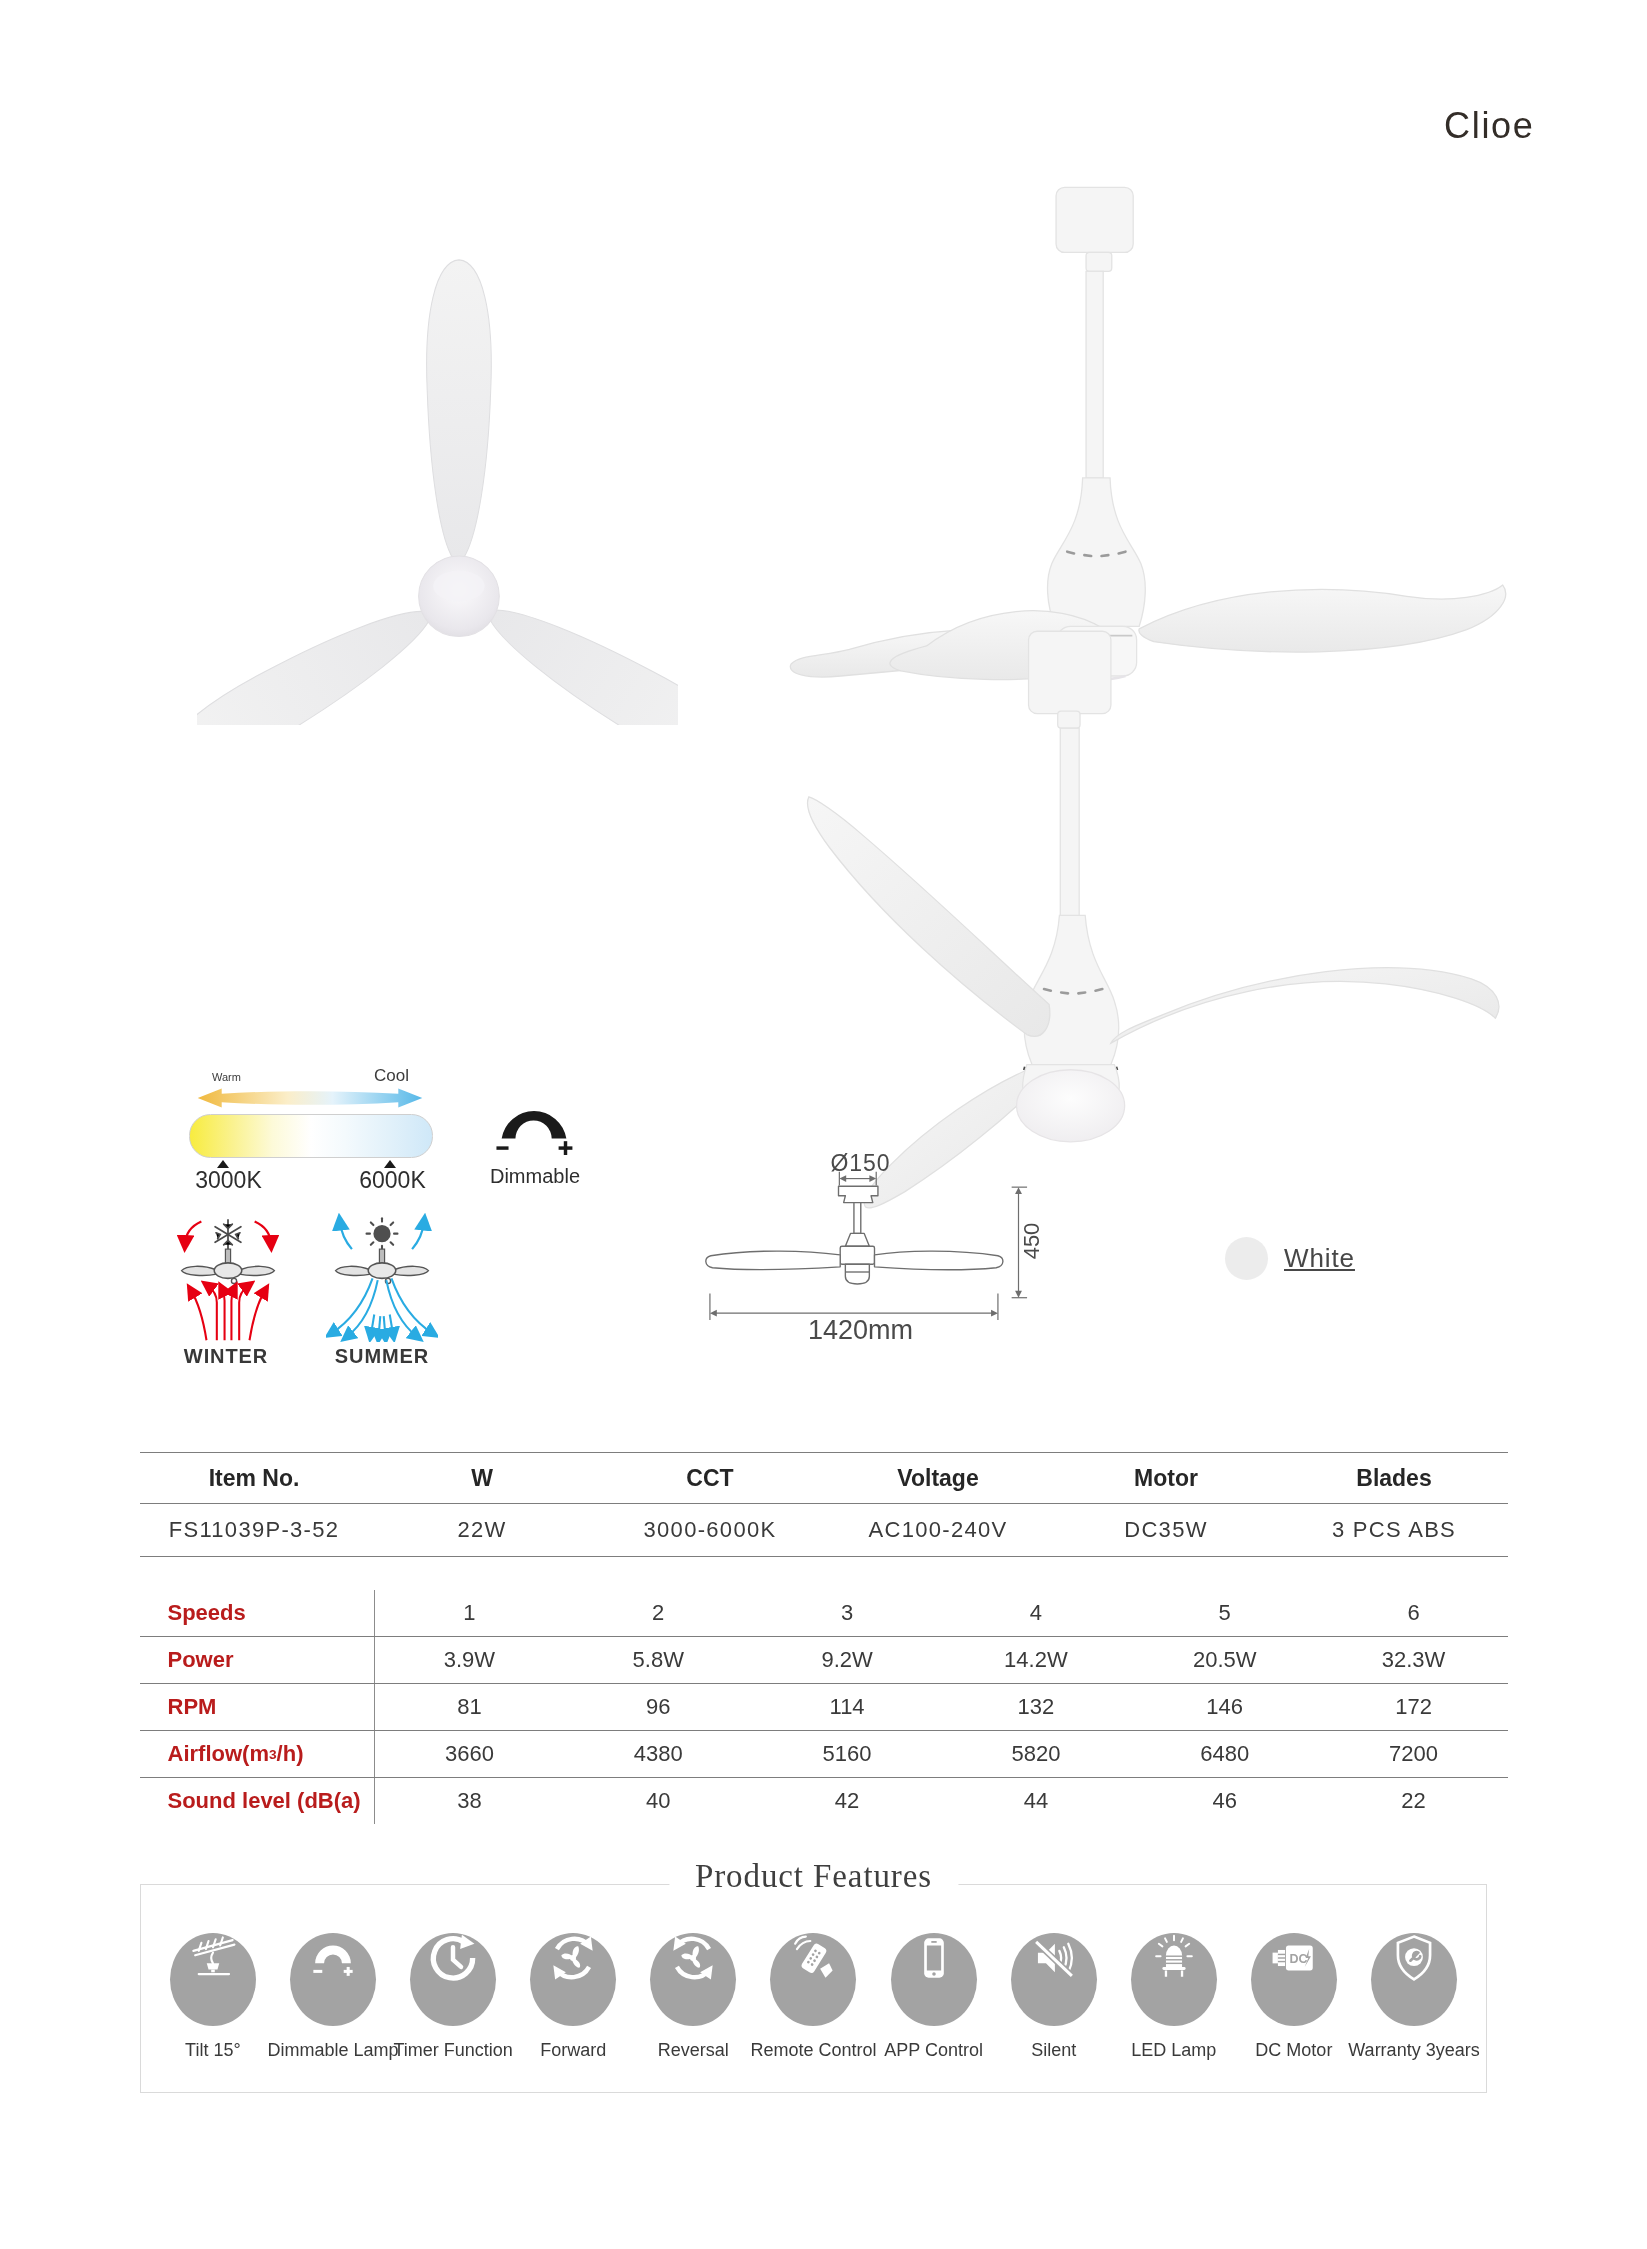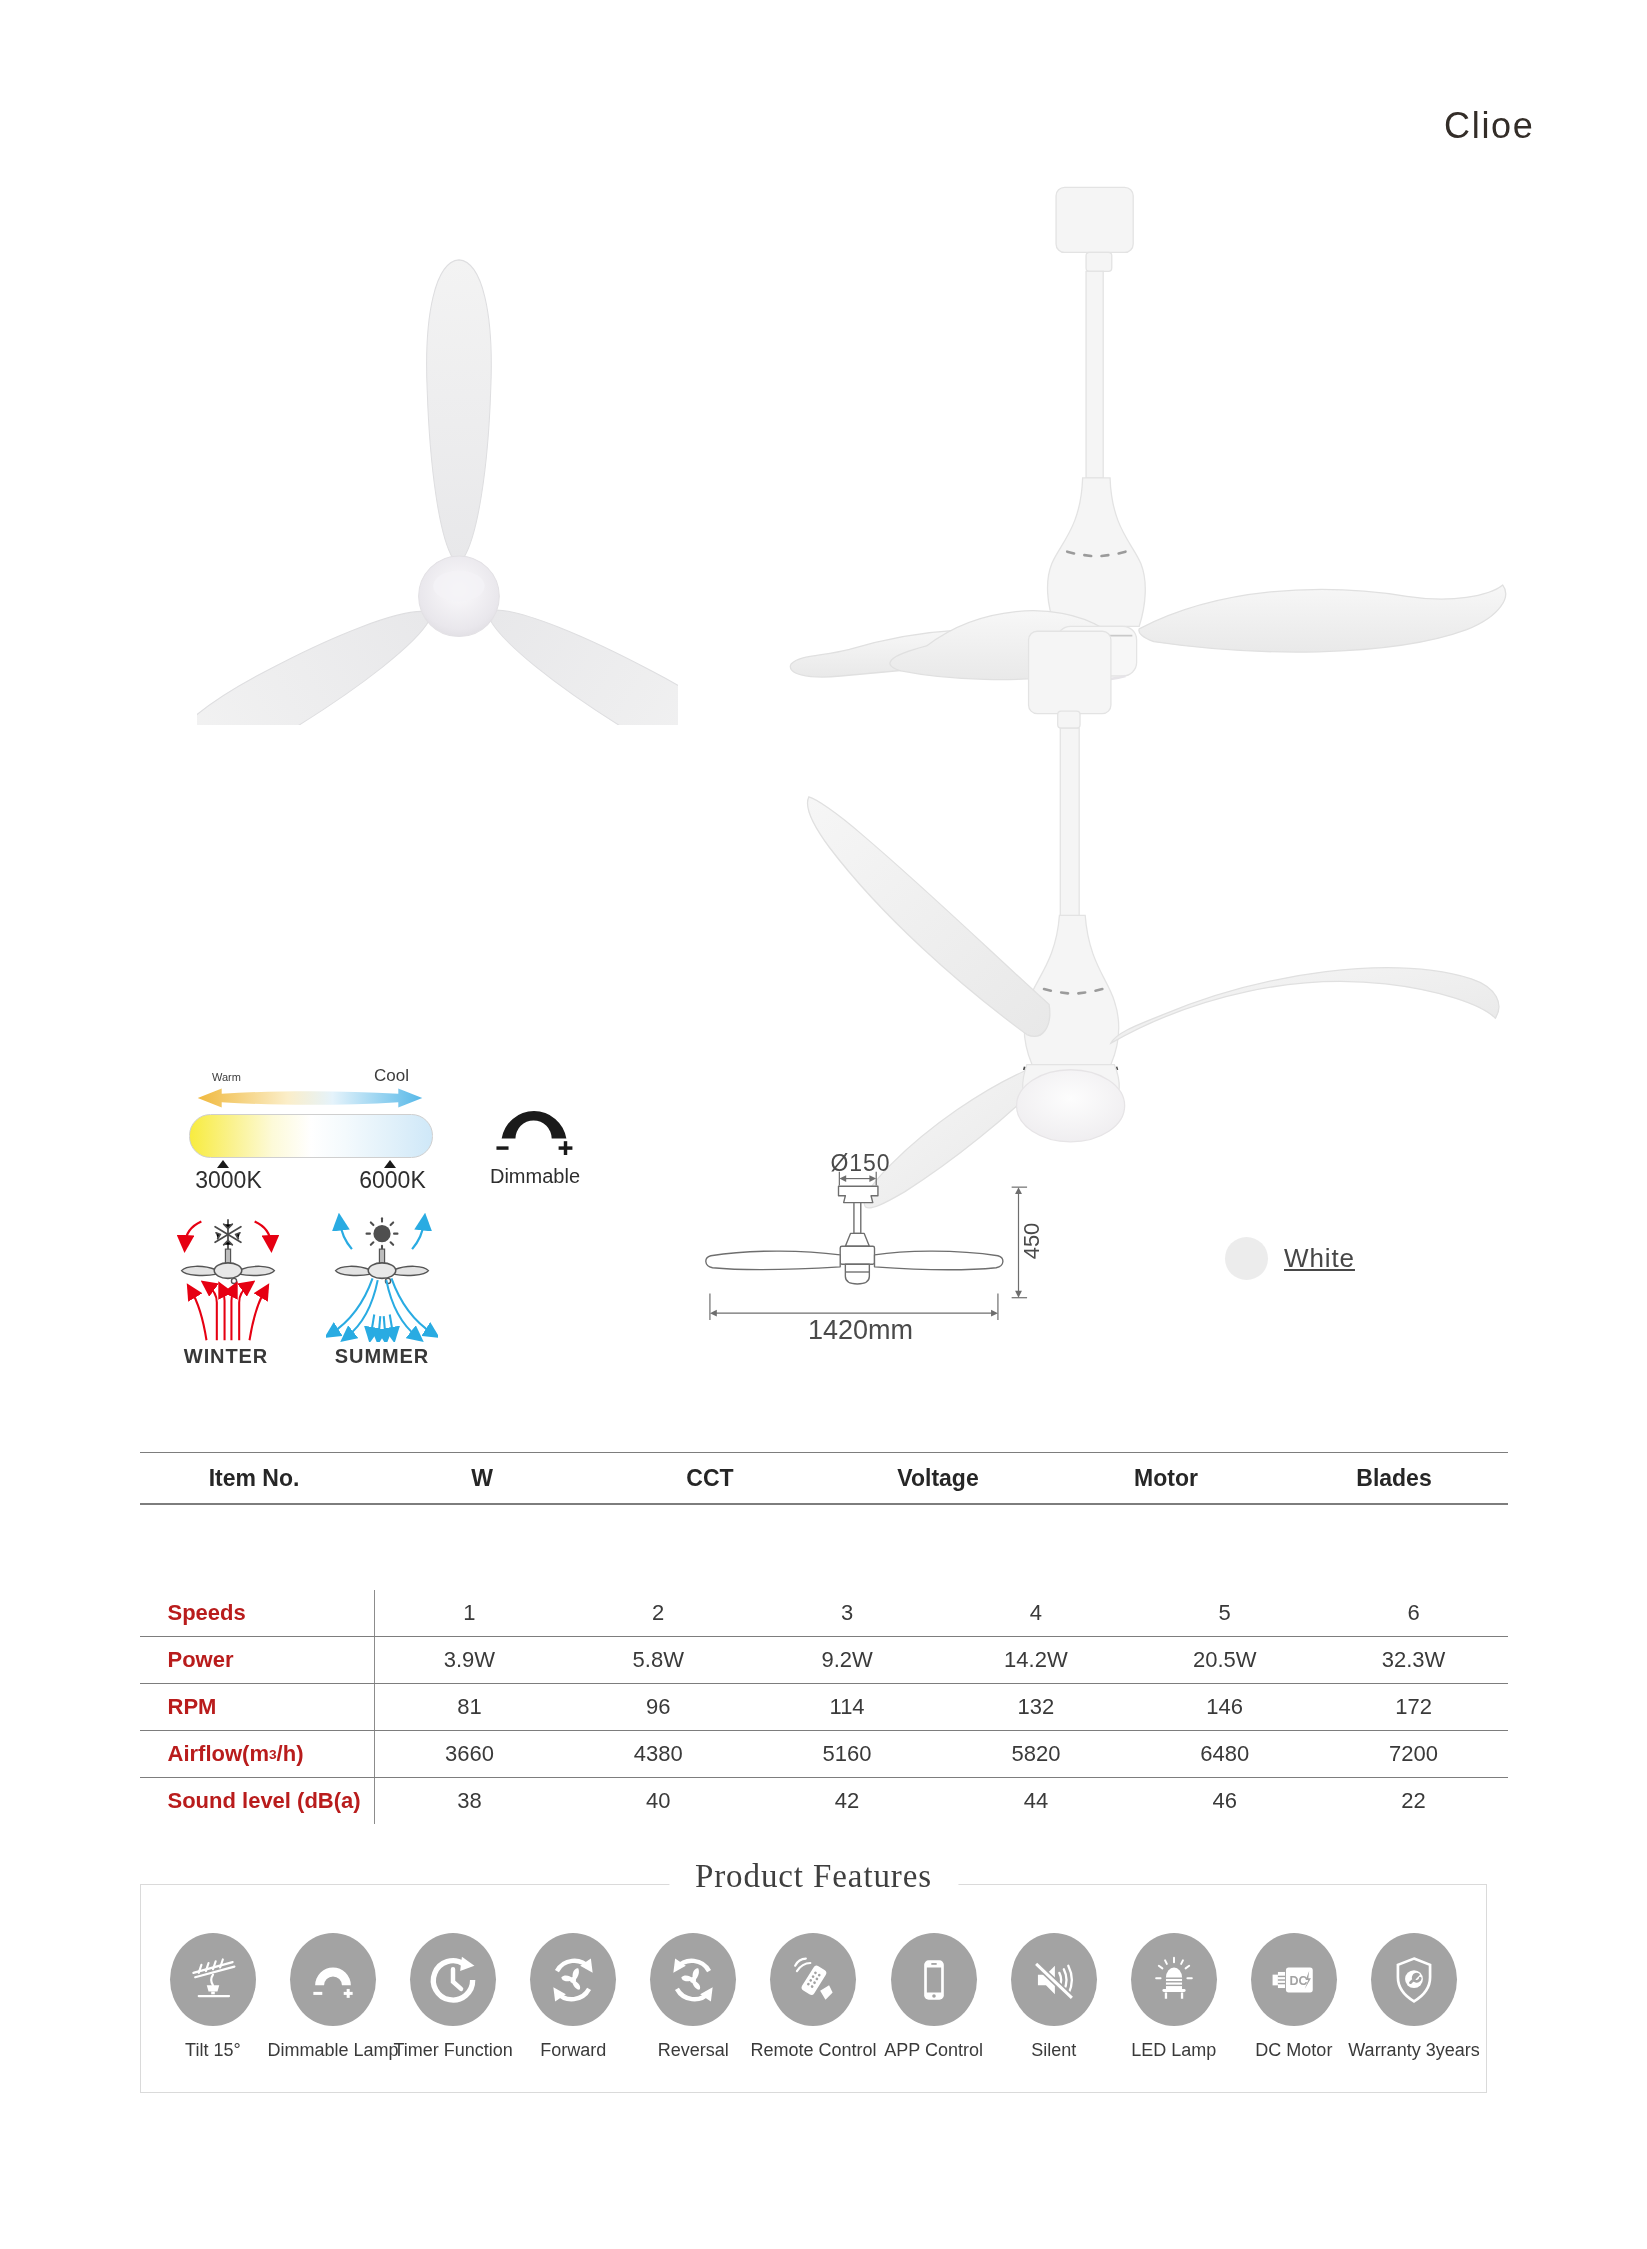"FS11039P-3-52" div.spec-row { html: none -> <div> <div>FS11039P-3-52</div> <div>22W</div> <div>3000-6000K</div> <div>AC100-240V</div> <div>DC35W</div> <div>3 PCS ABS</div> </div> }
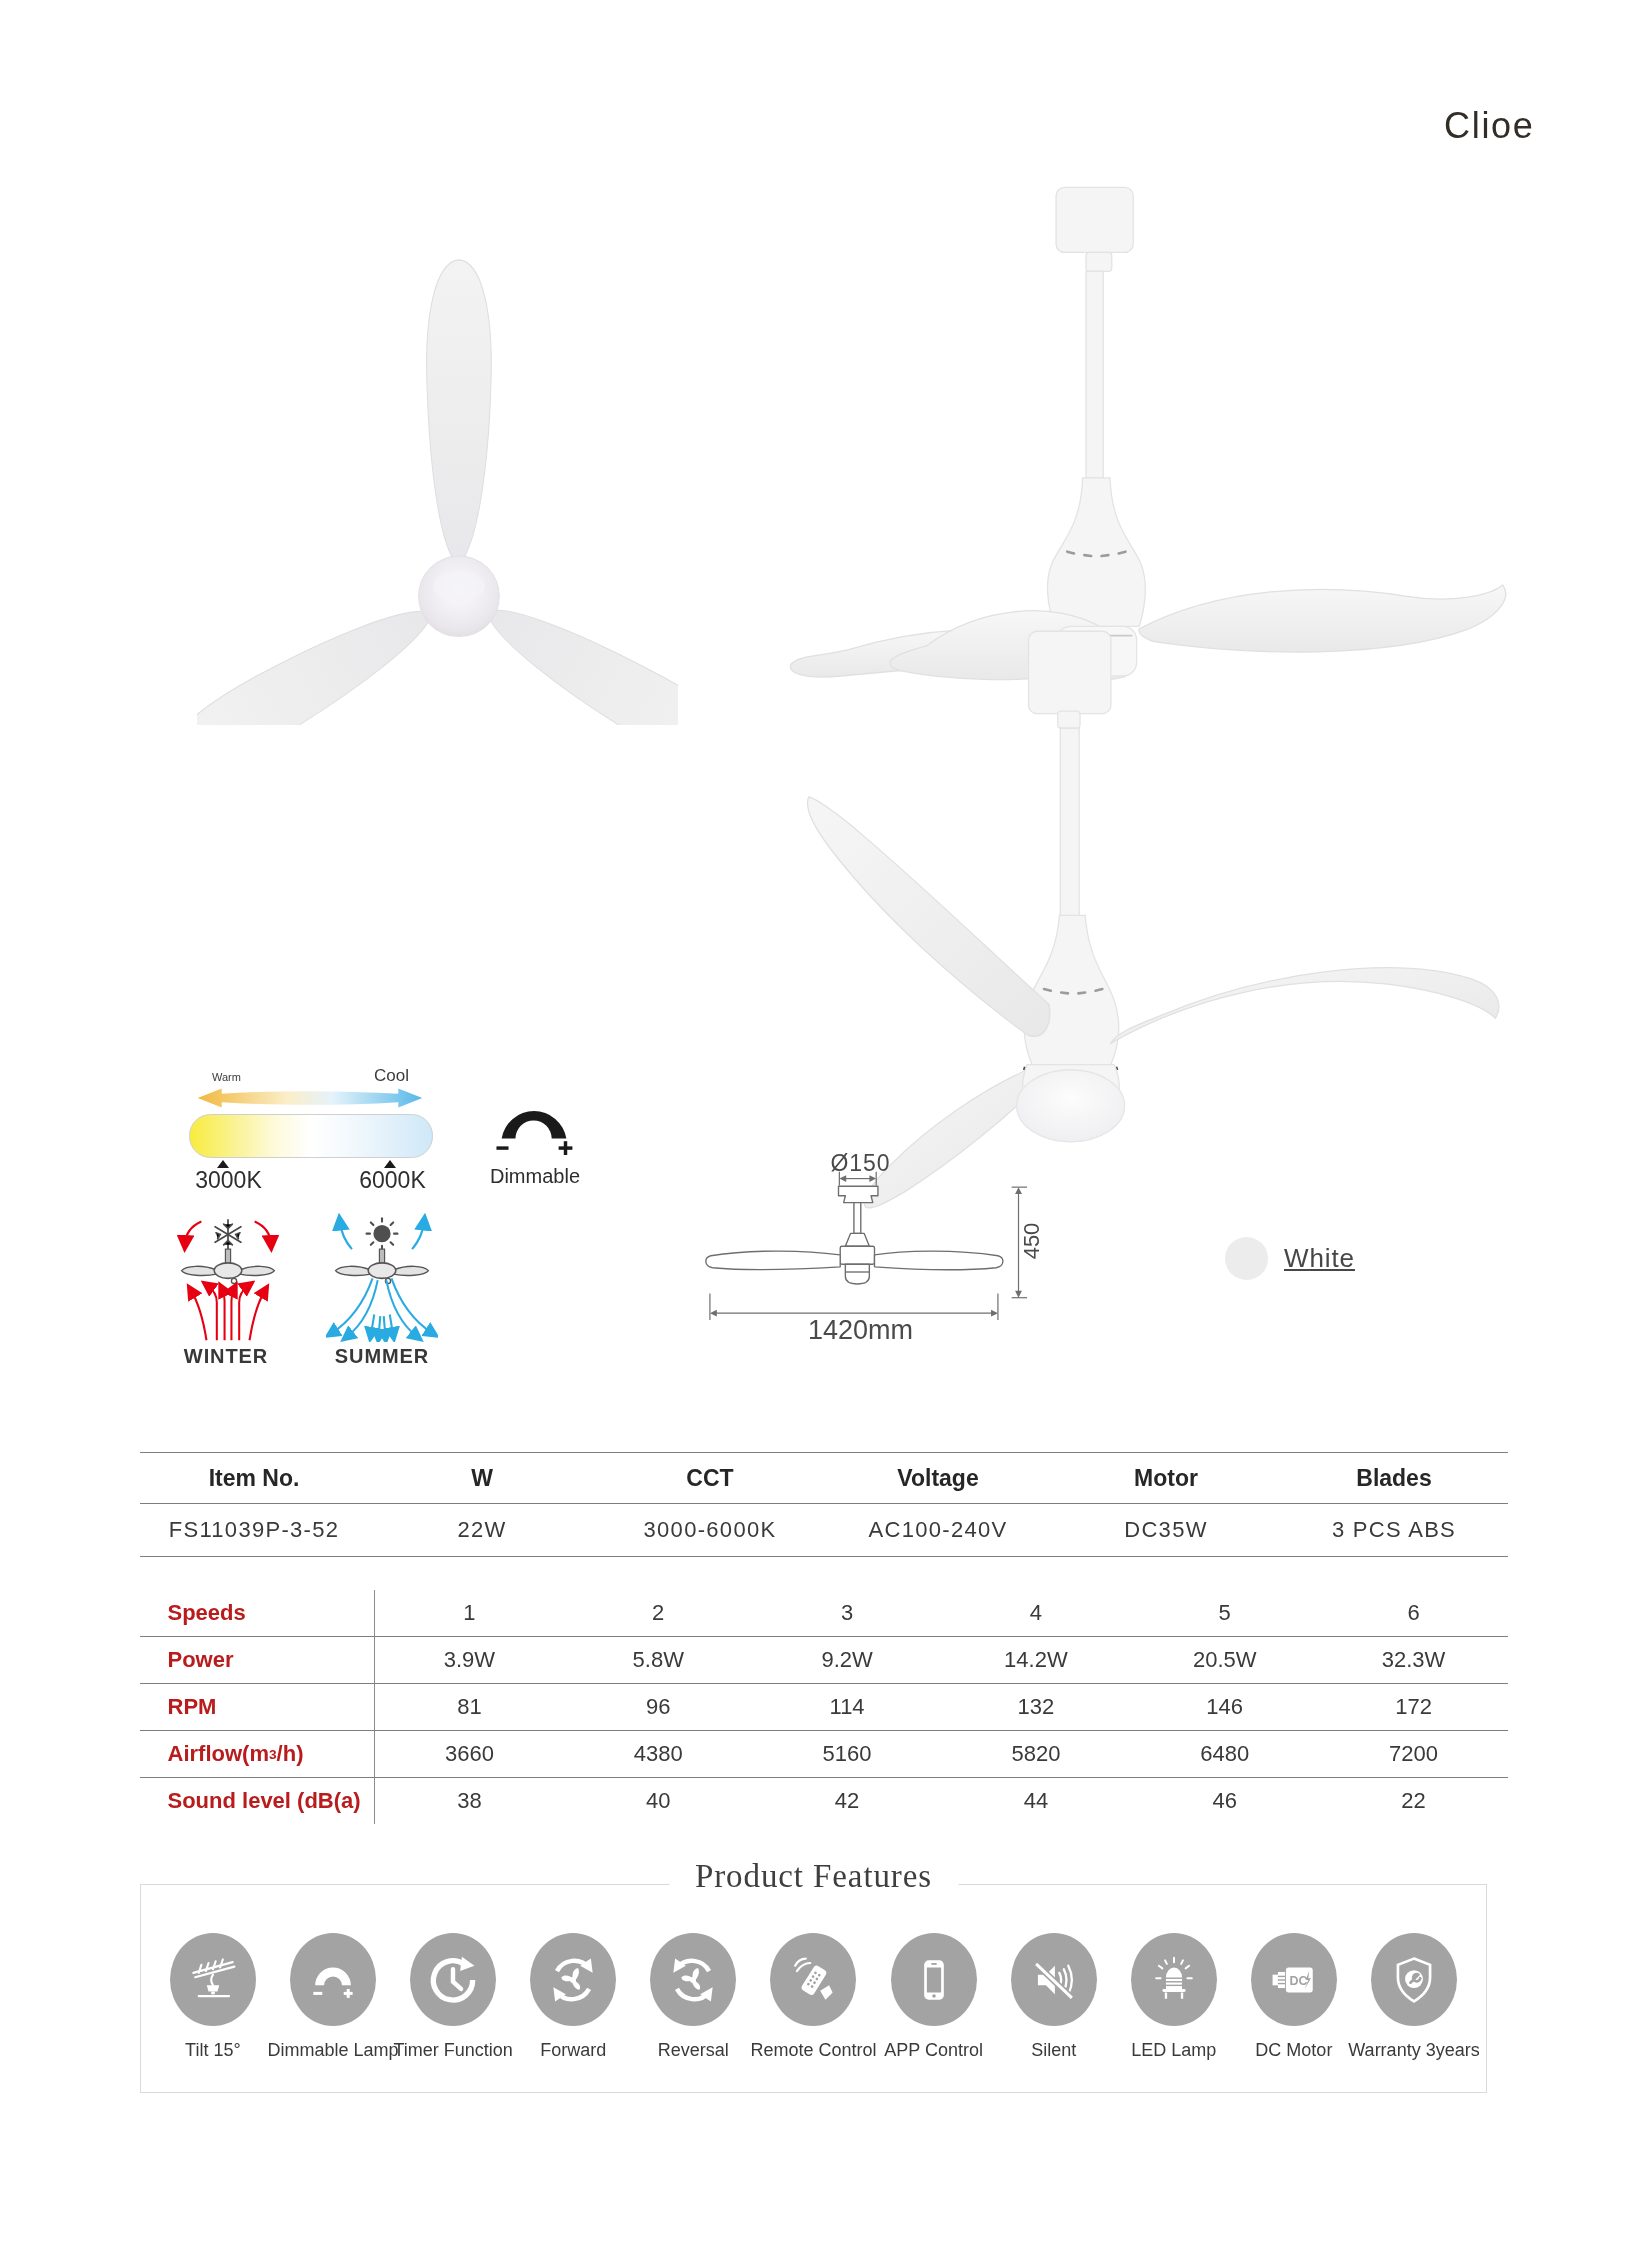"DC" .feature-circle { align-items: center -> none }
